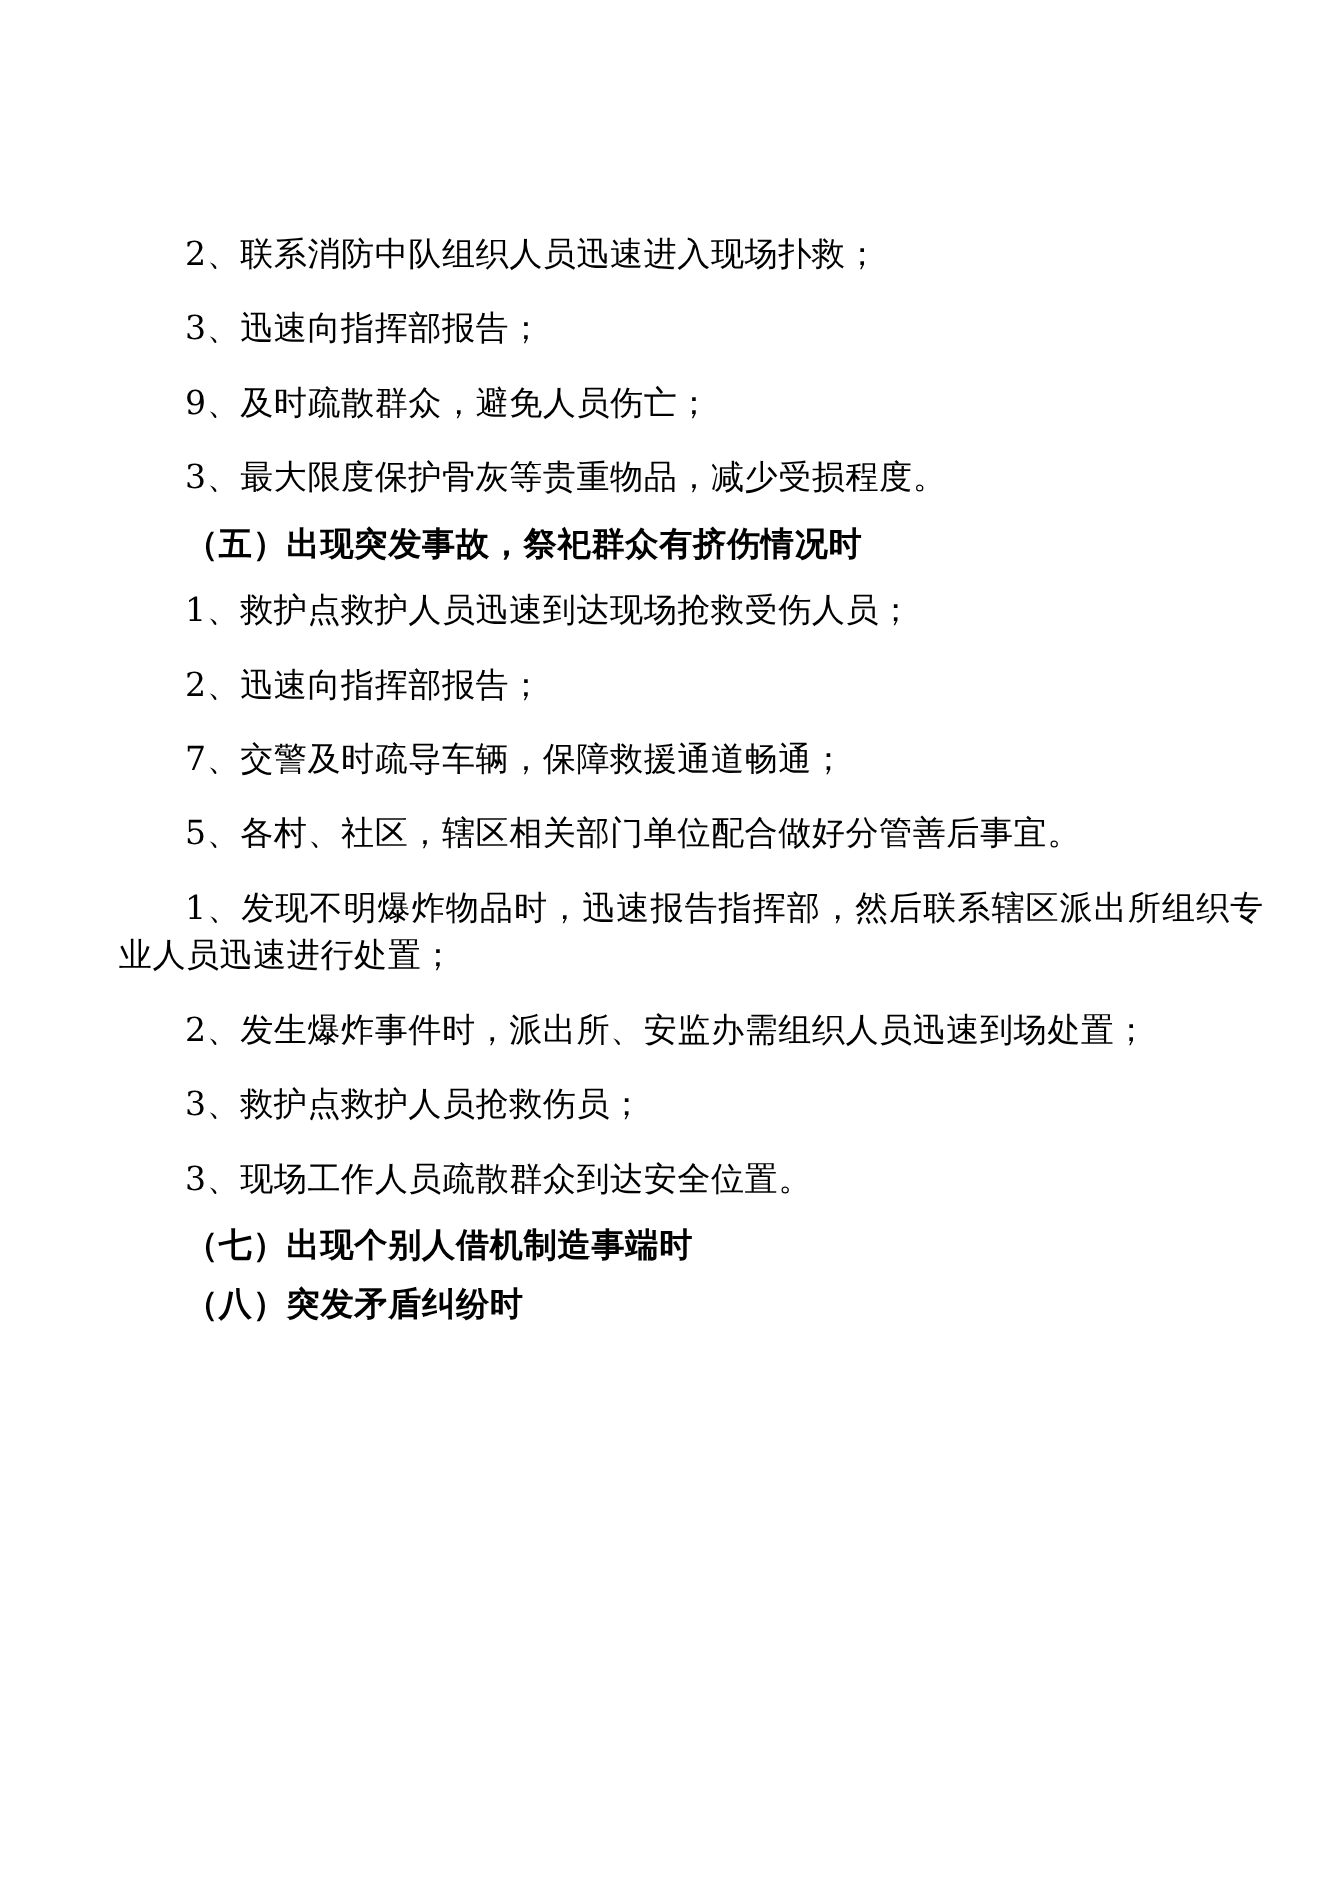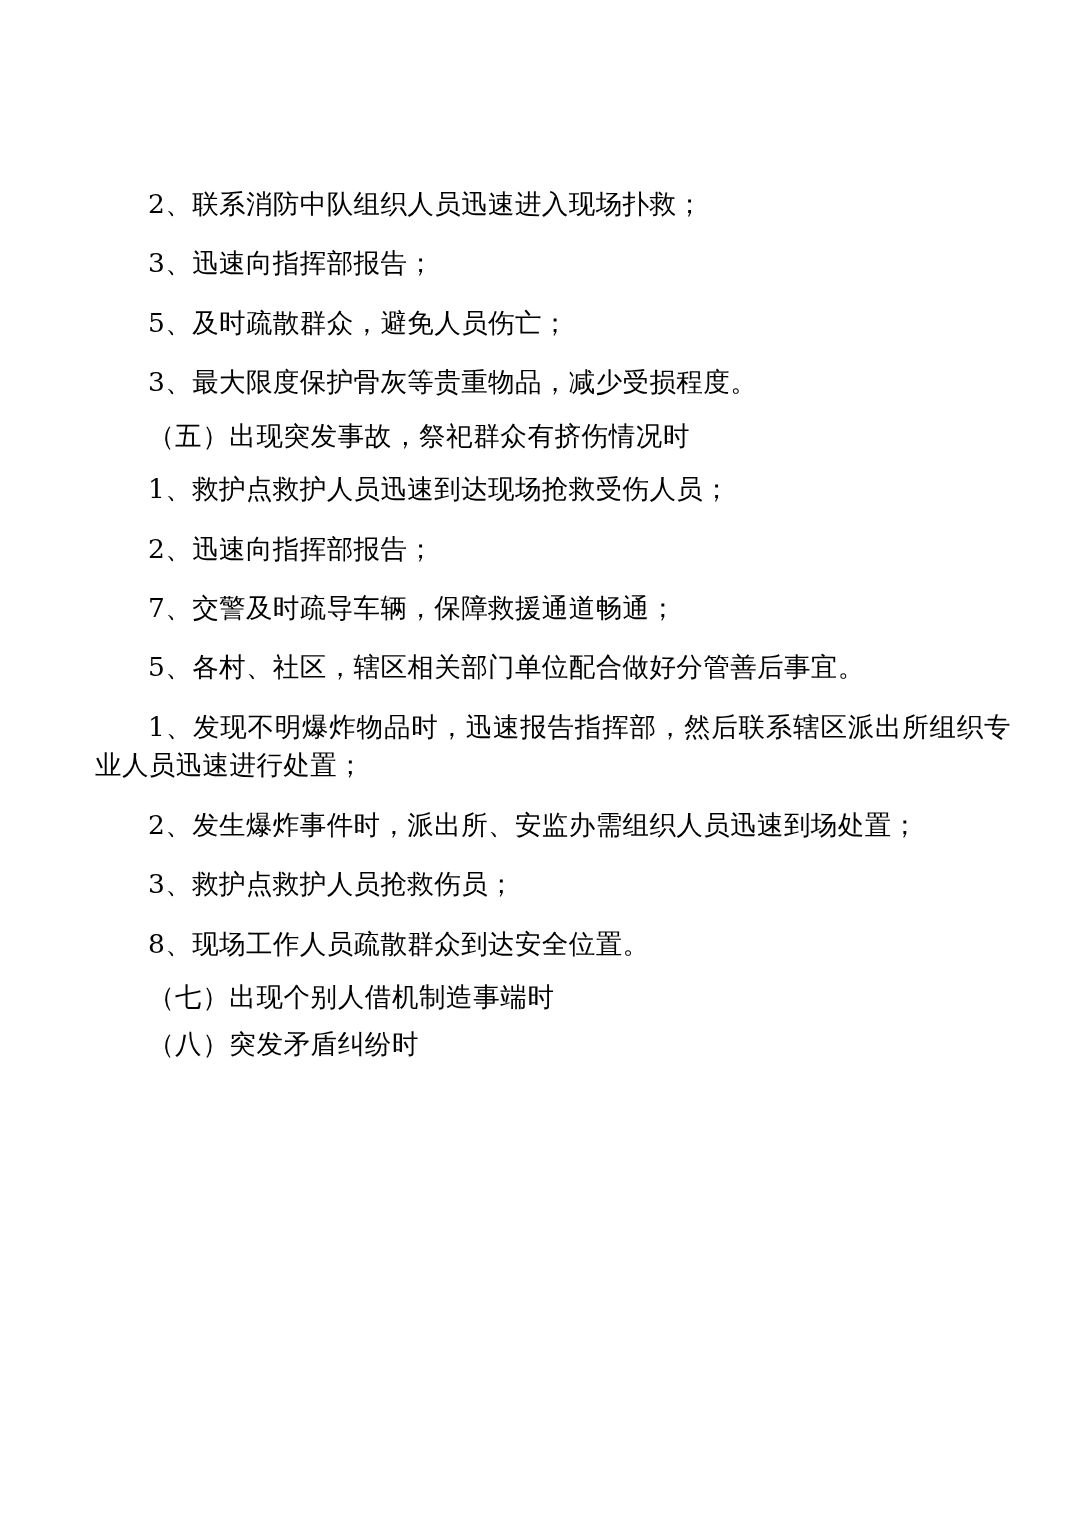"5、及时疏散群众，避免人员伤亡；" p.list-item { text: 5 -> 9 }
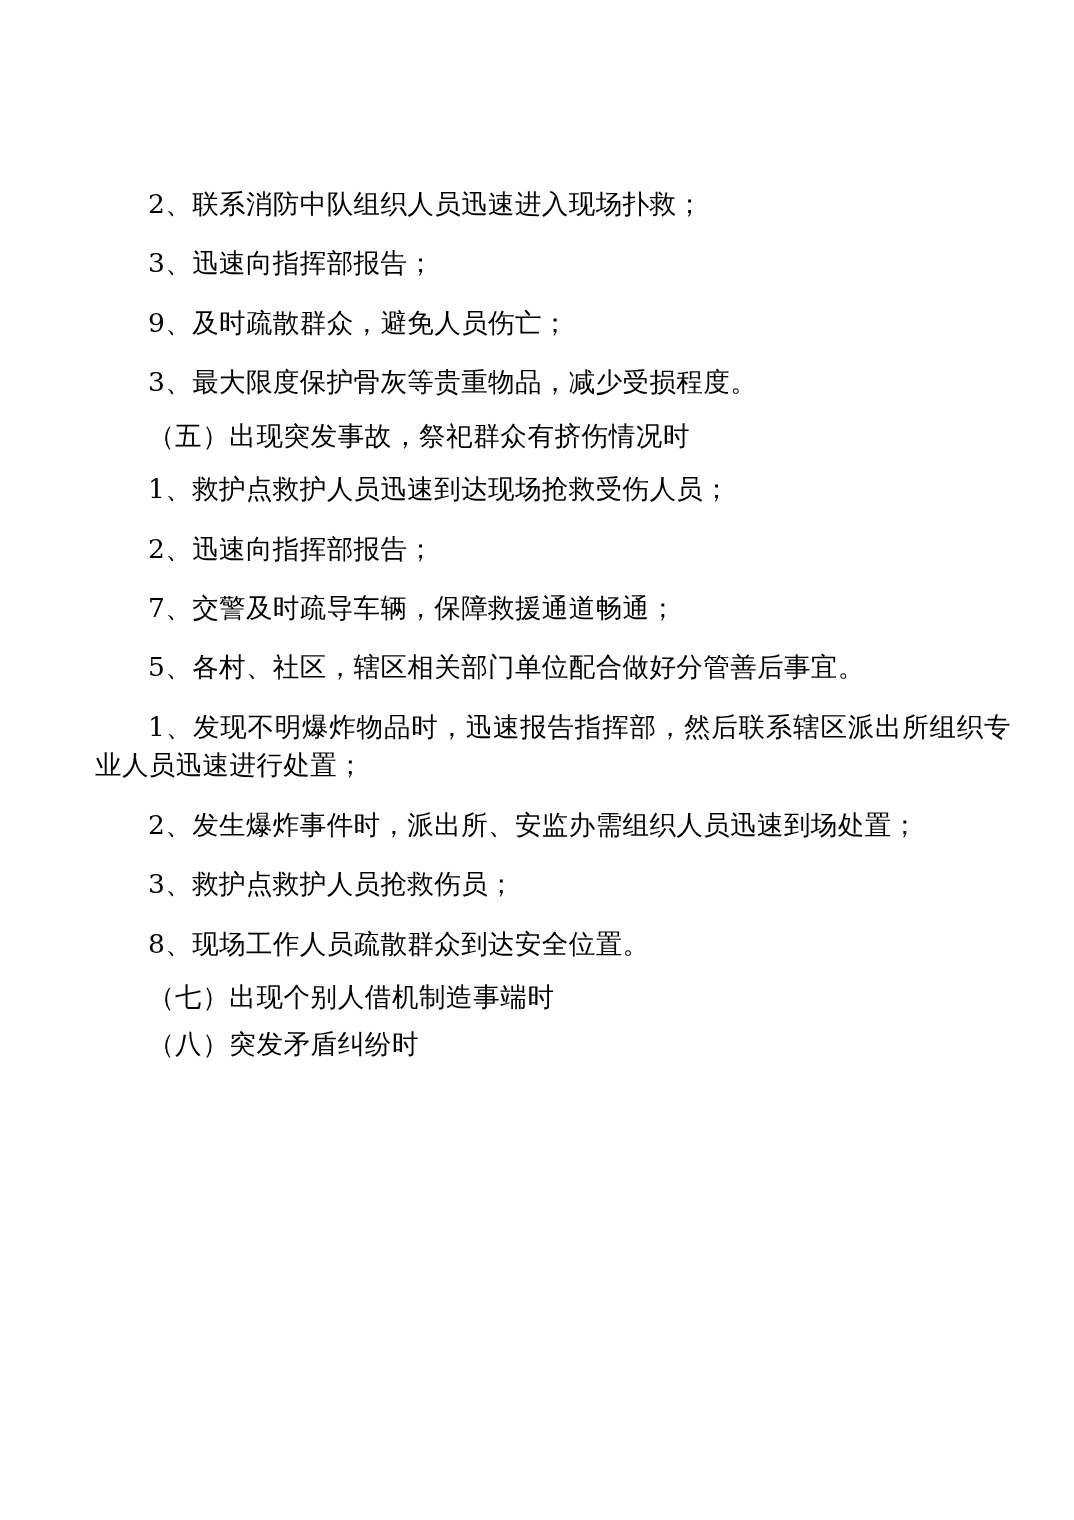"（五）出现突发事故，祭祀群众有挤伤情况时" .heading { font-weight: normal -> bold }
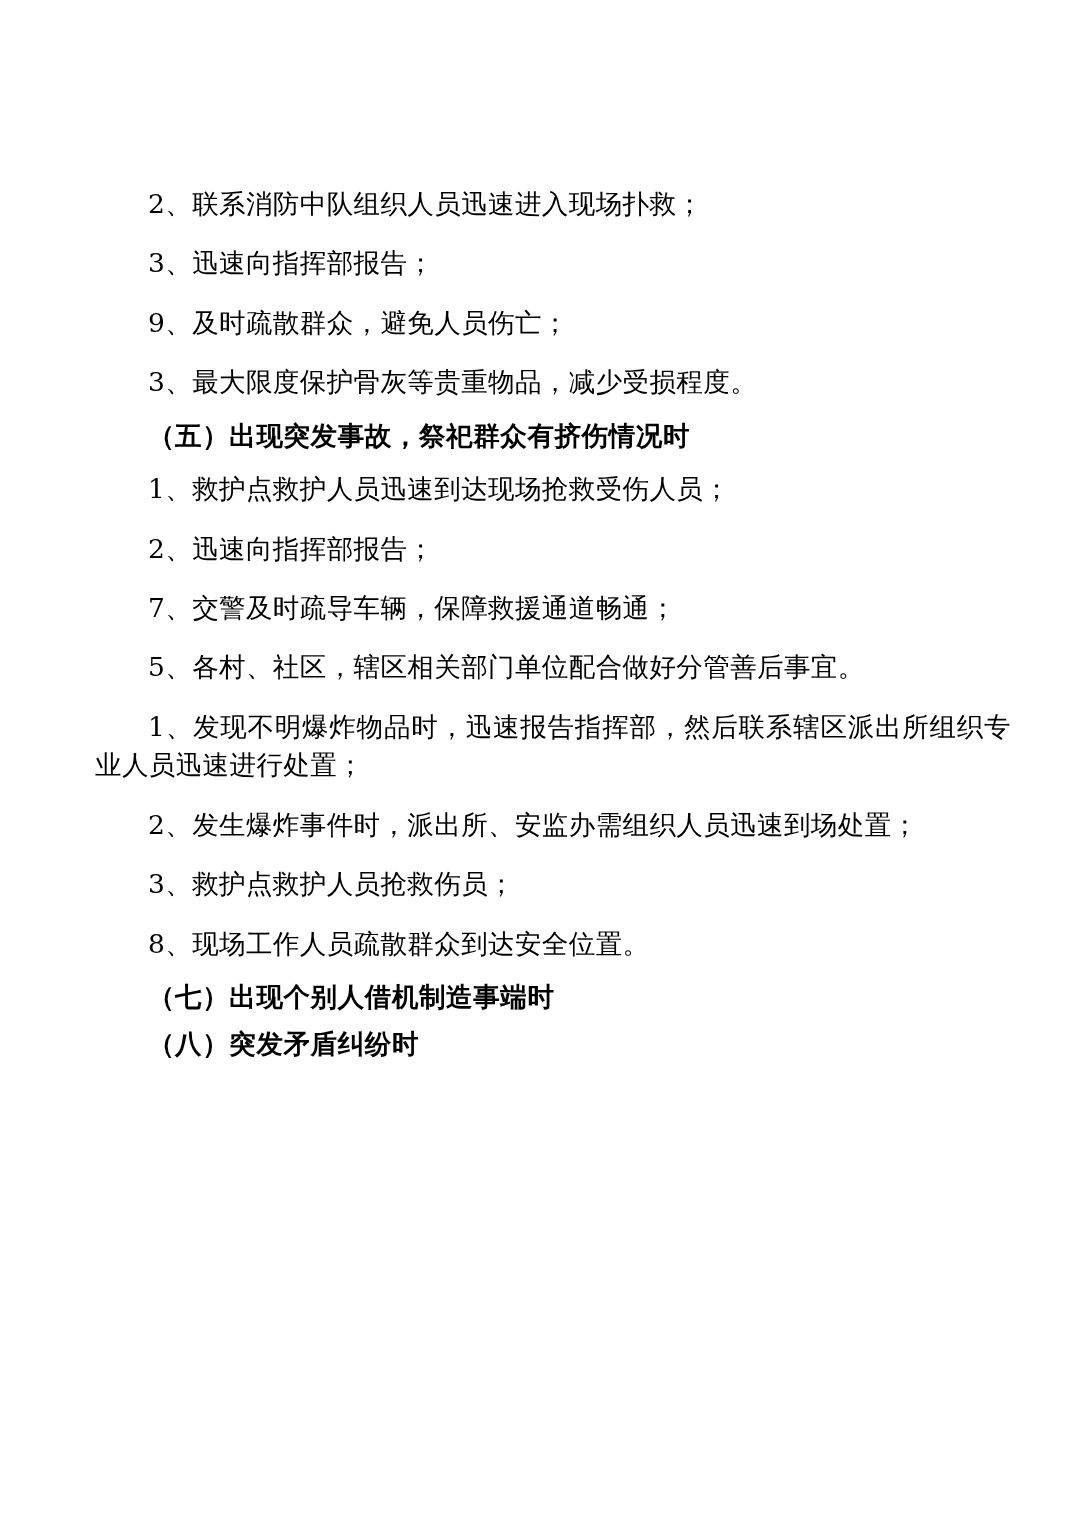"8、现场工作人员疏散群众到达安全位置。" p.list-item { text: 8 -> 3 }
